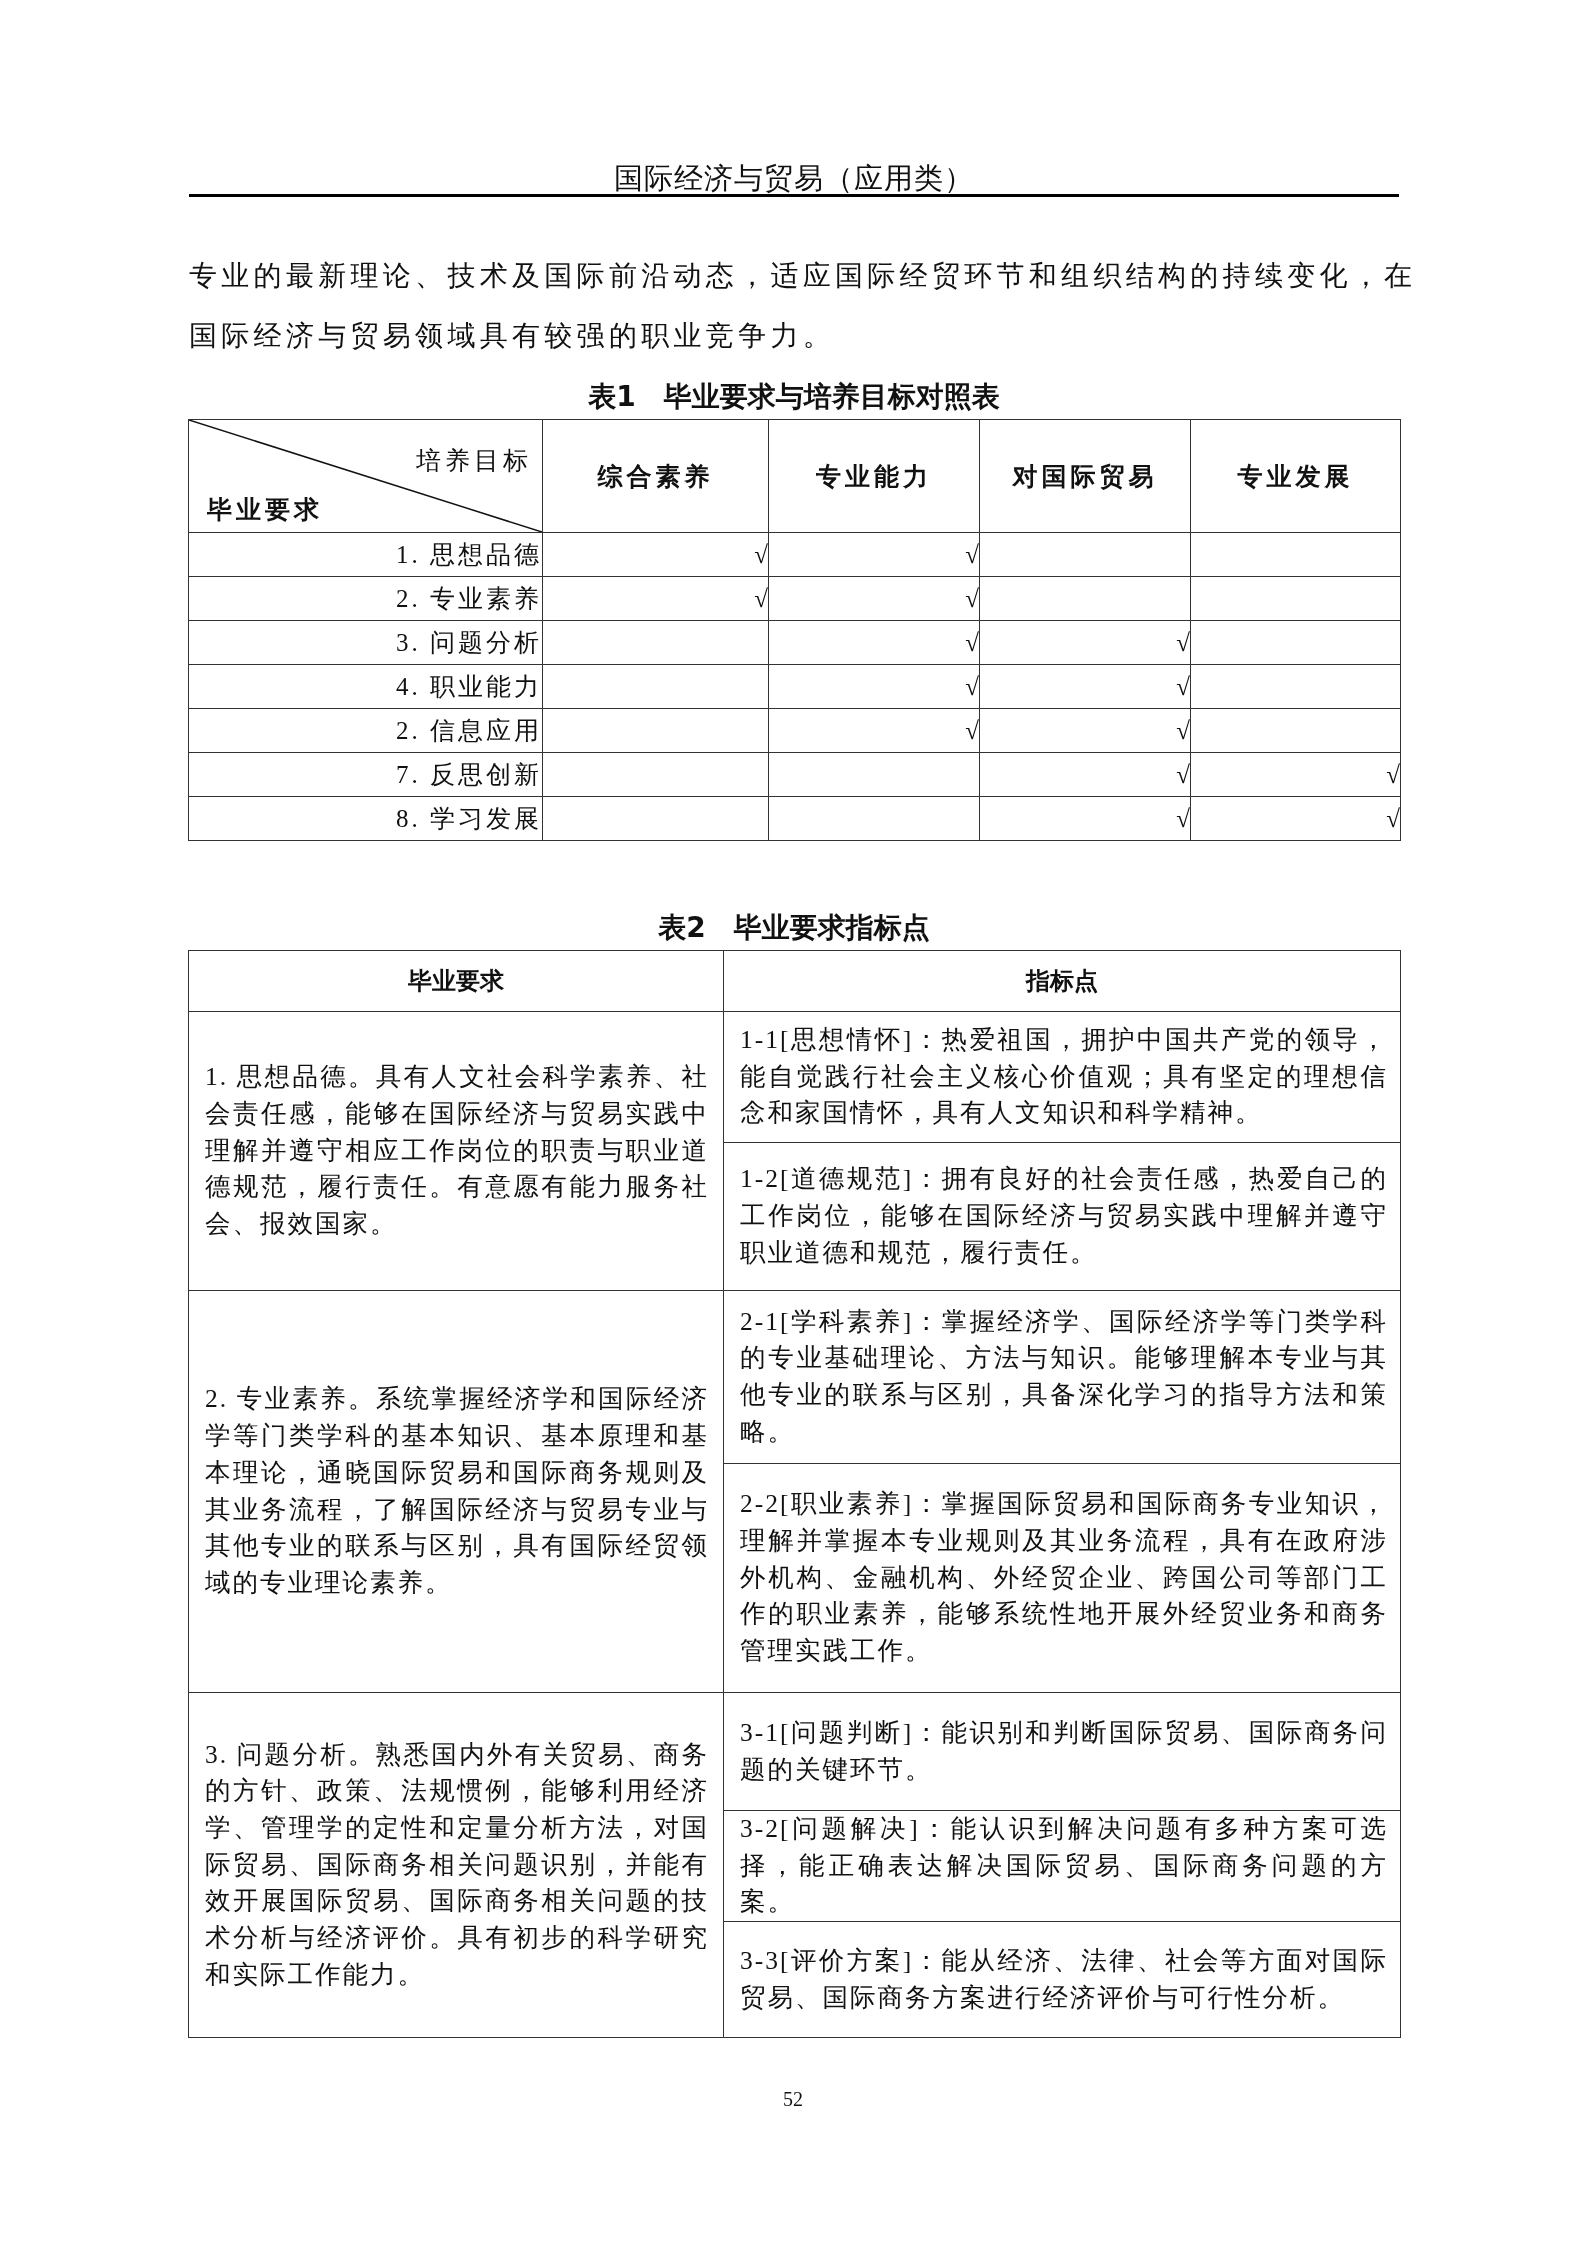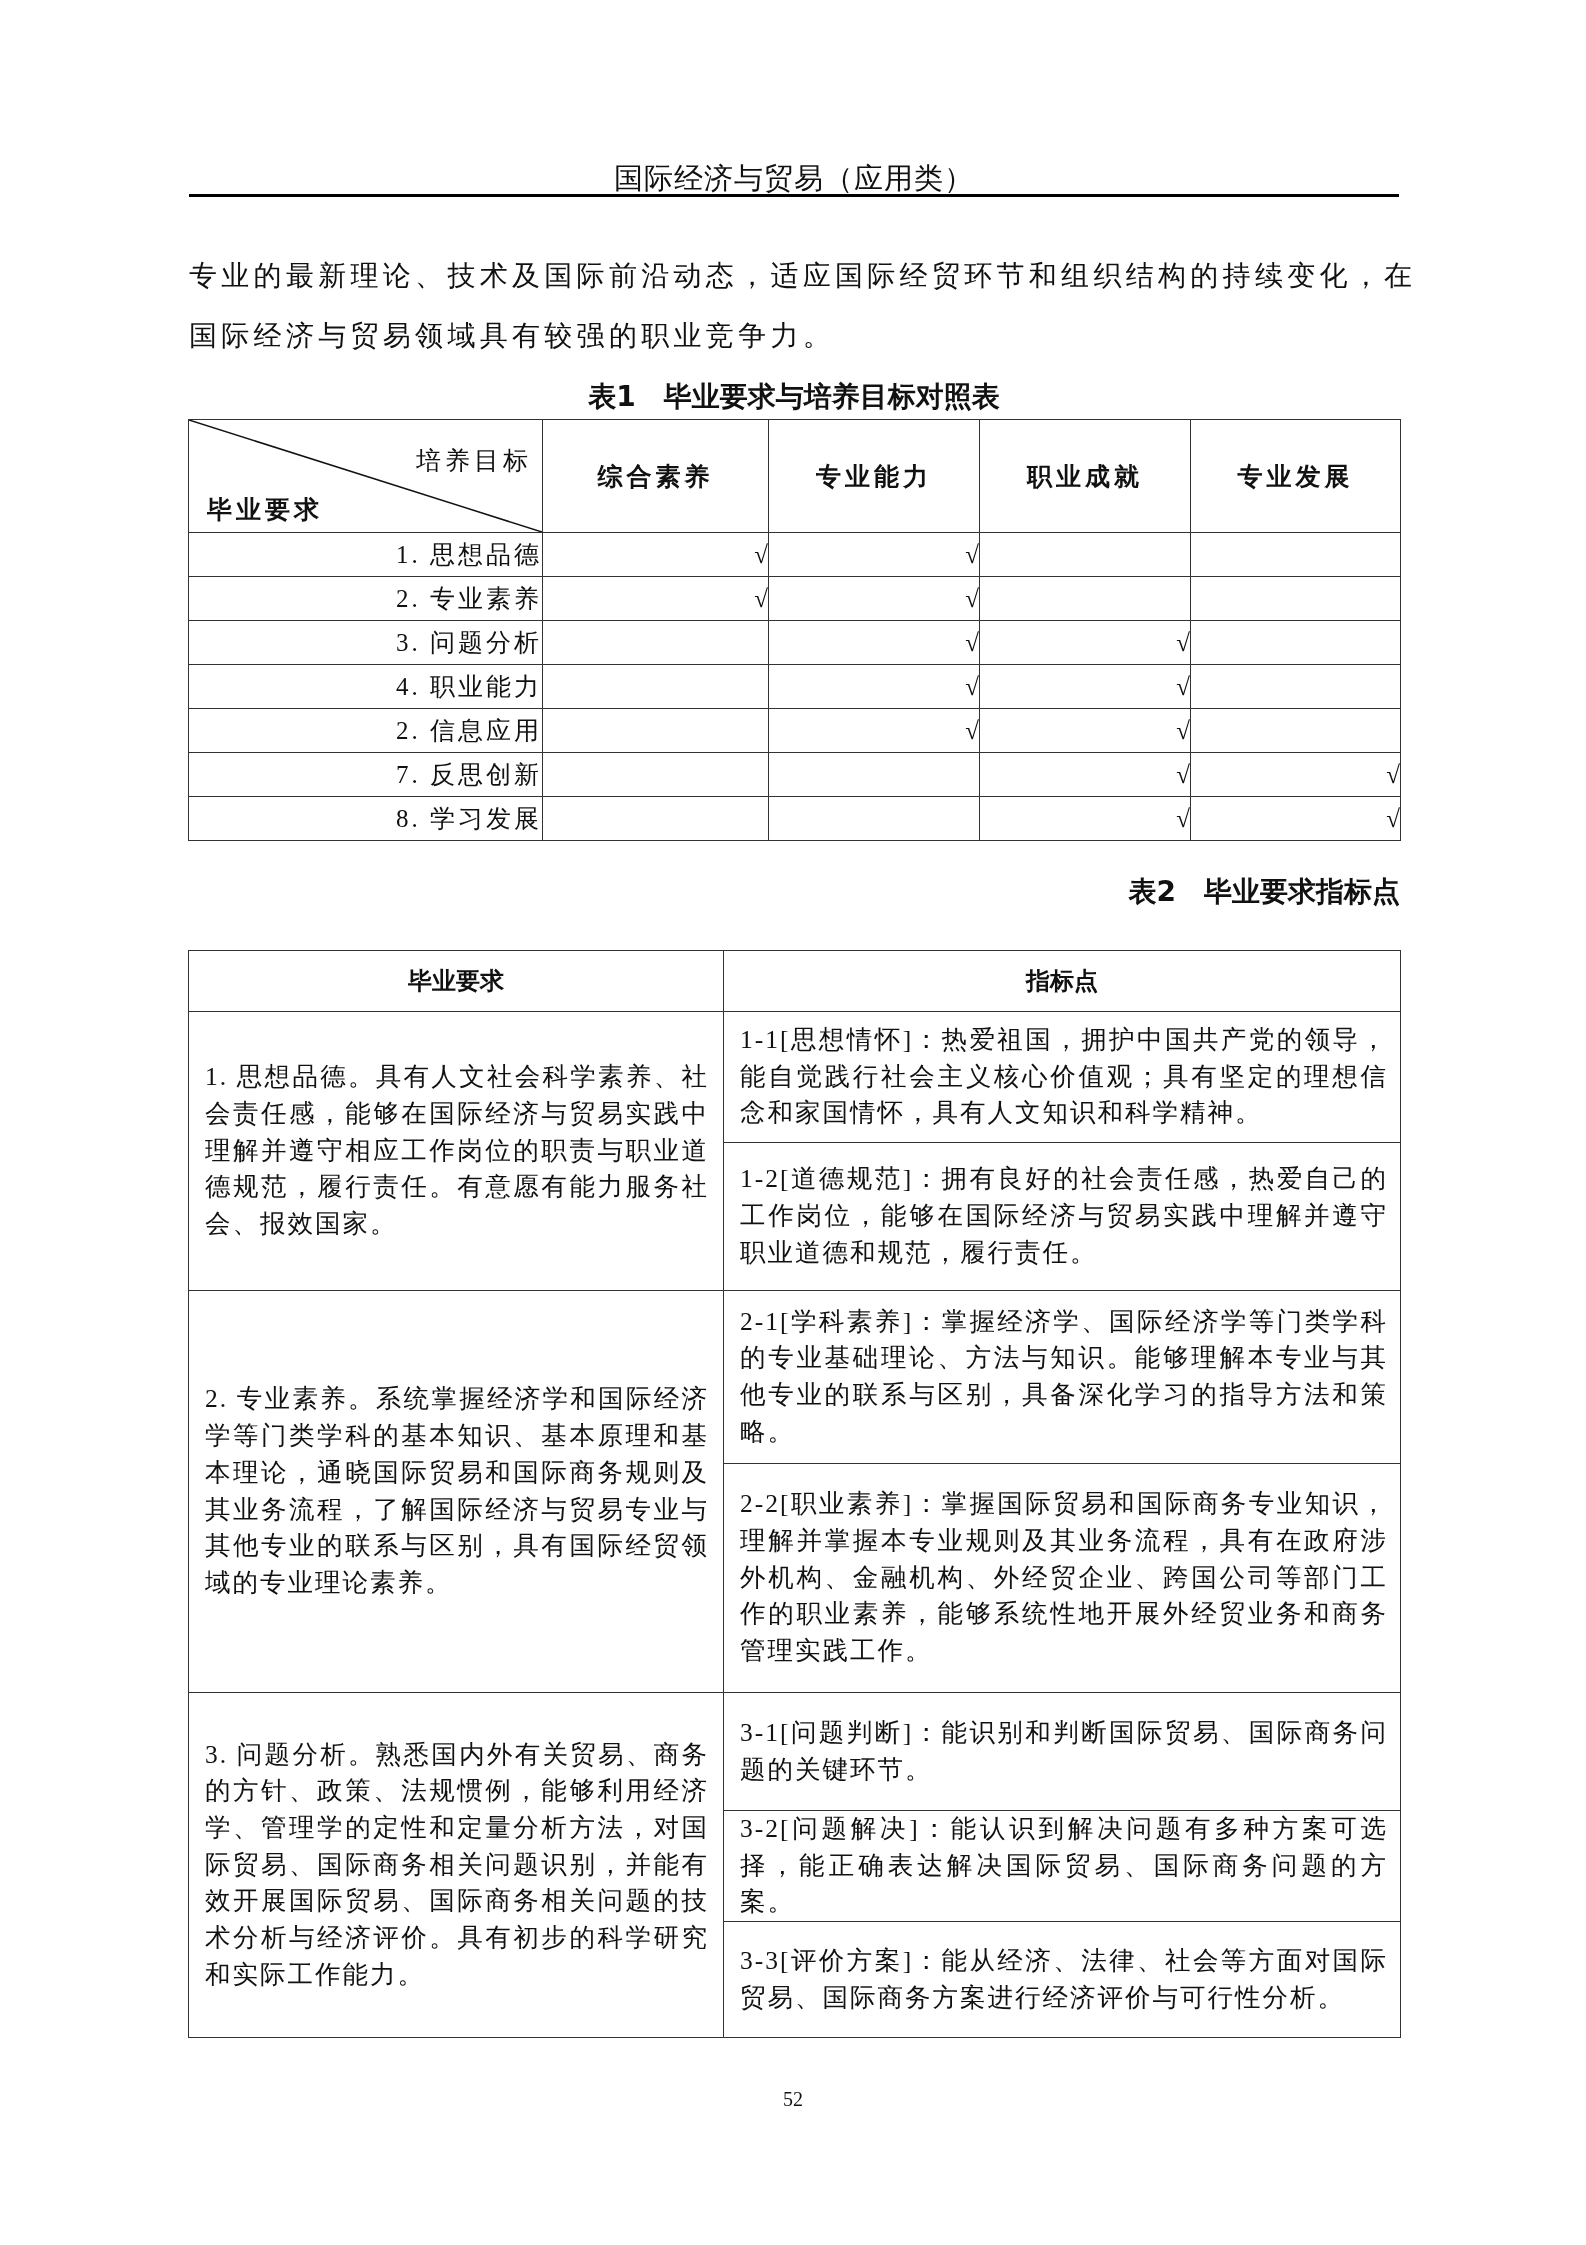"职业成就" th.sans { text: 职业成就 -> 对国际贸易 }
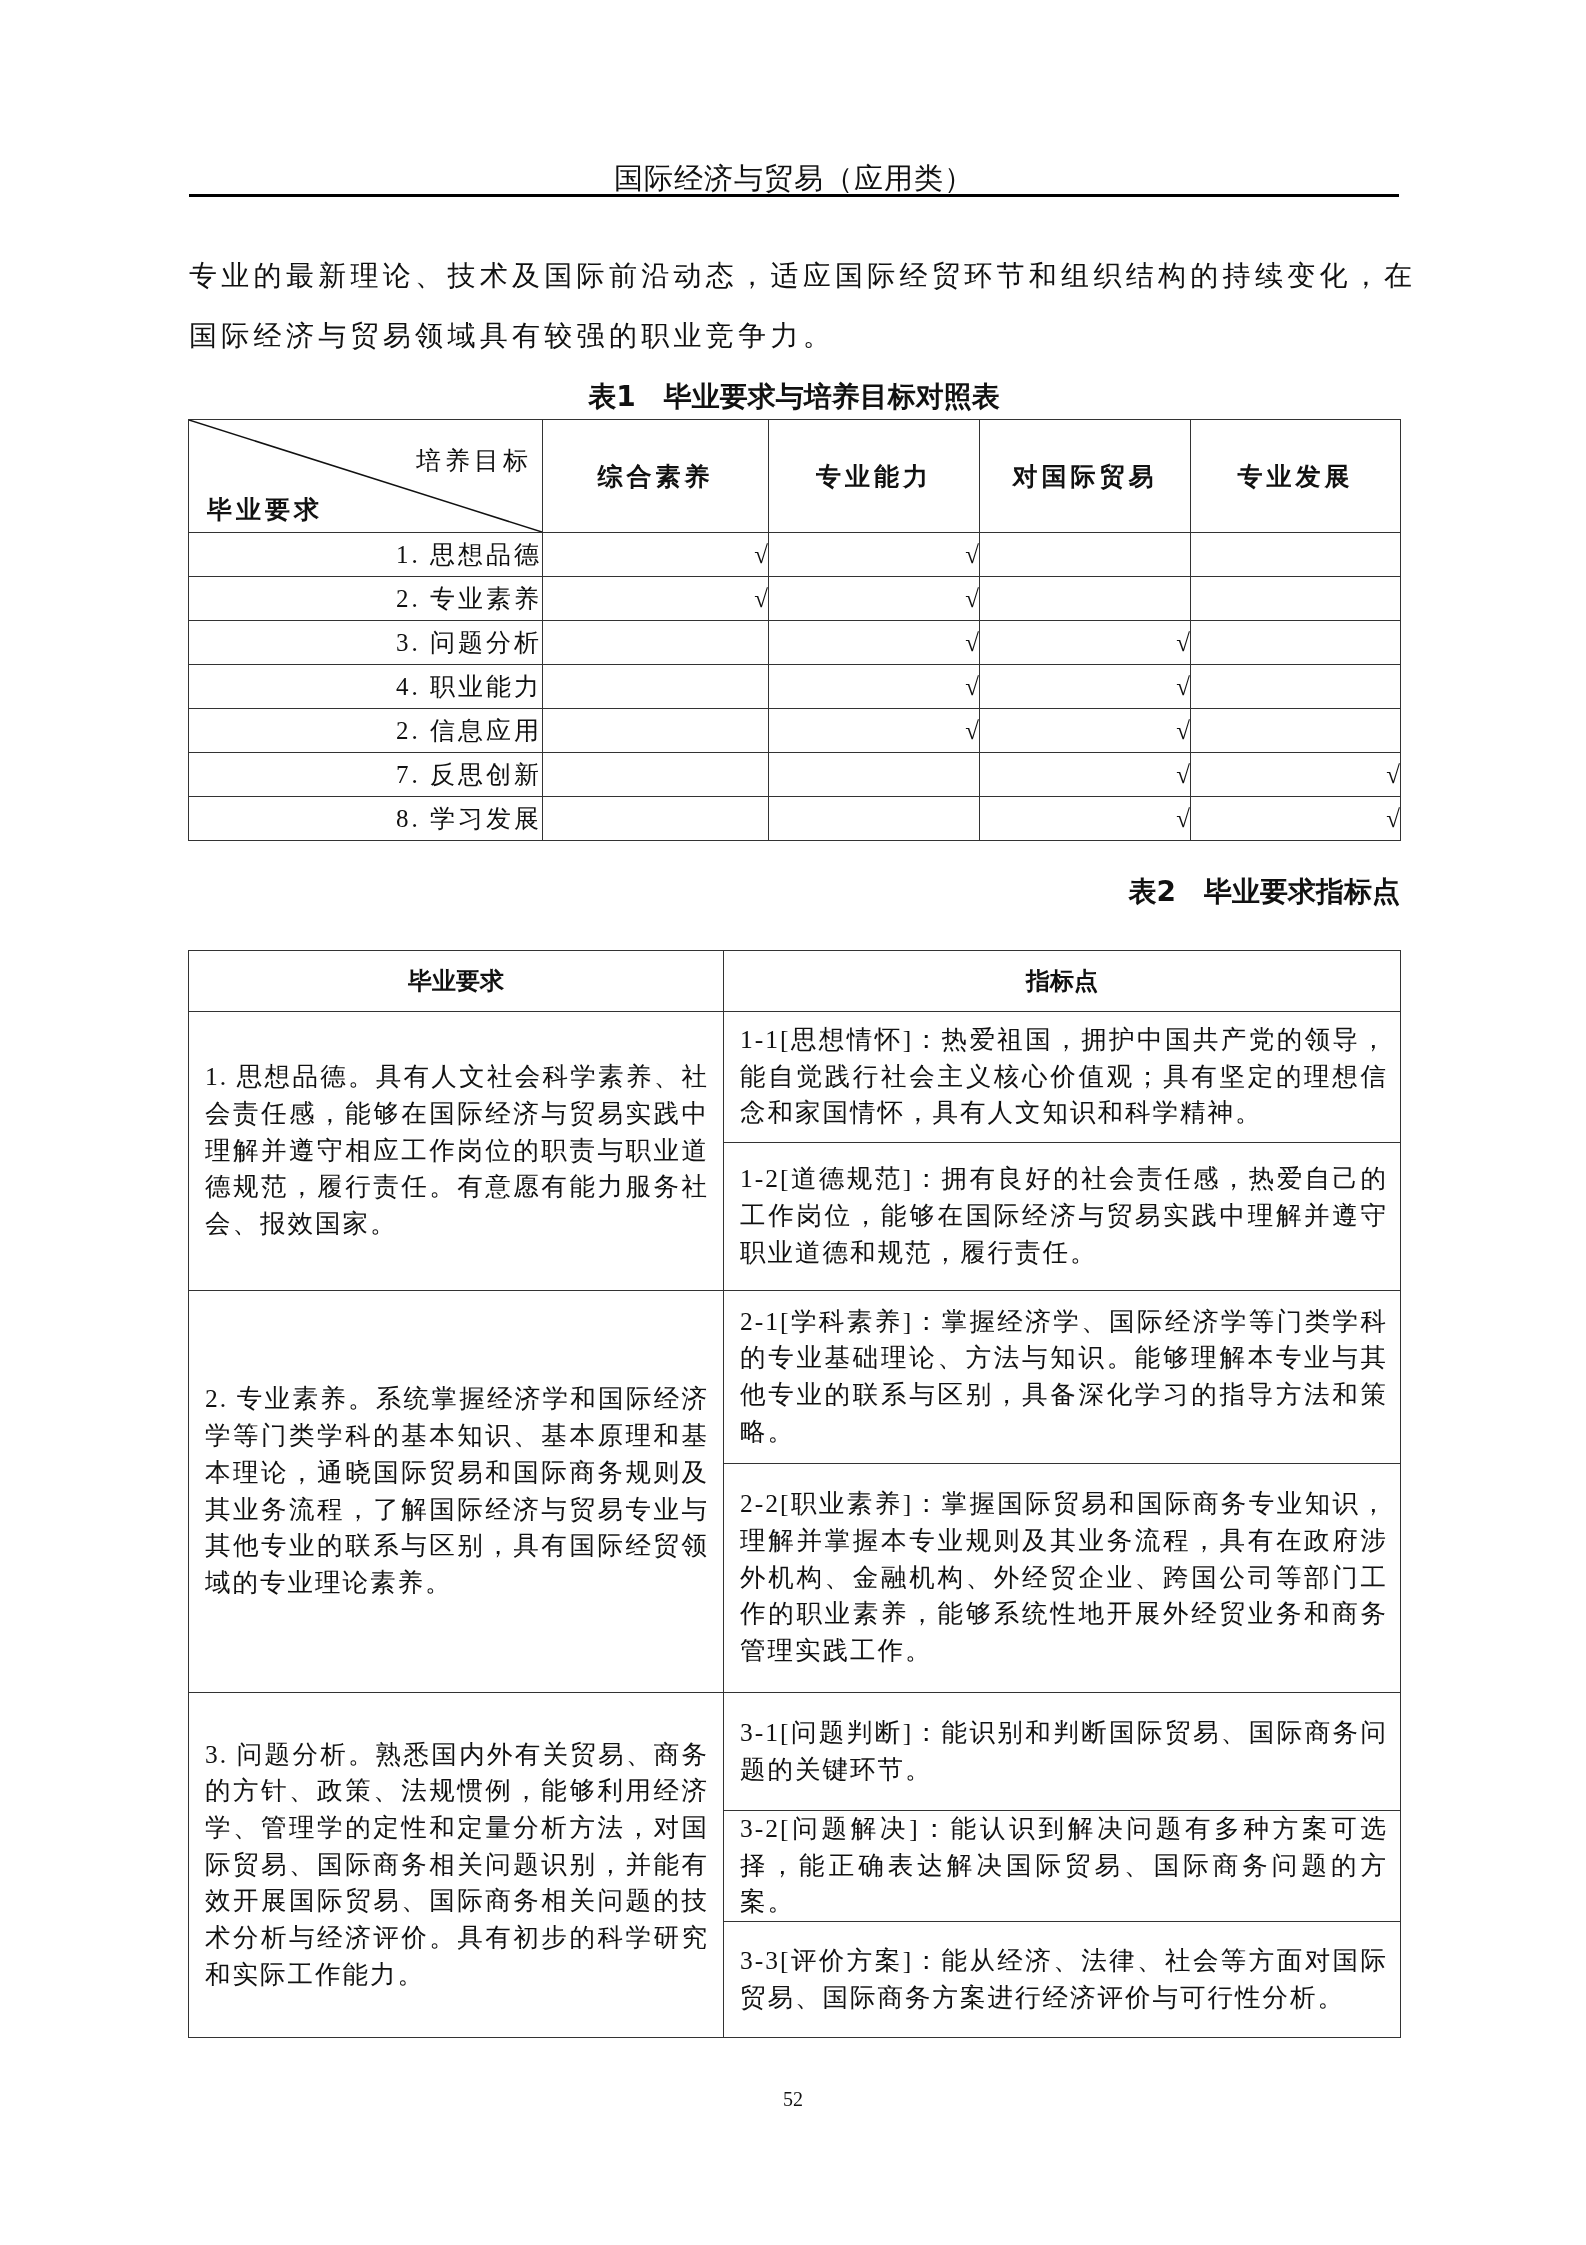"表2 毕业要求指标点" div.caption { text-align: right -> none; top: 872px -> 908px }
